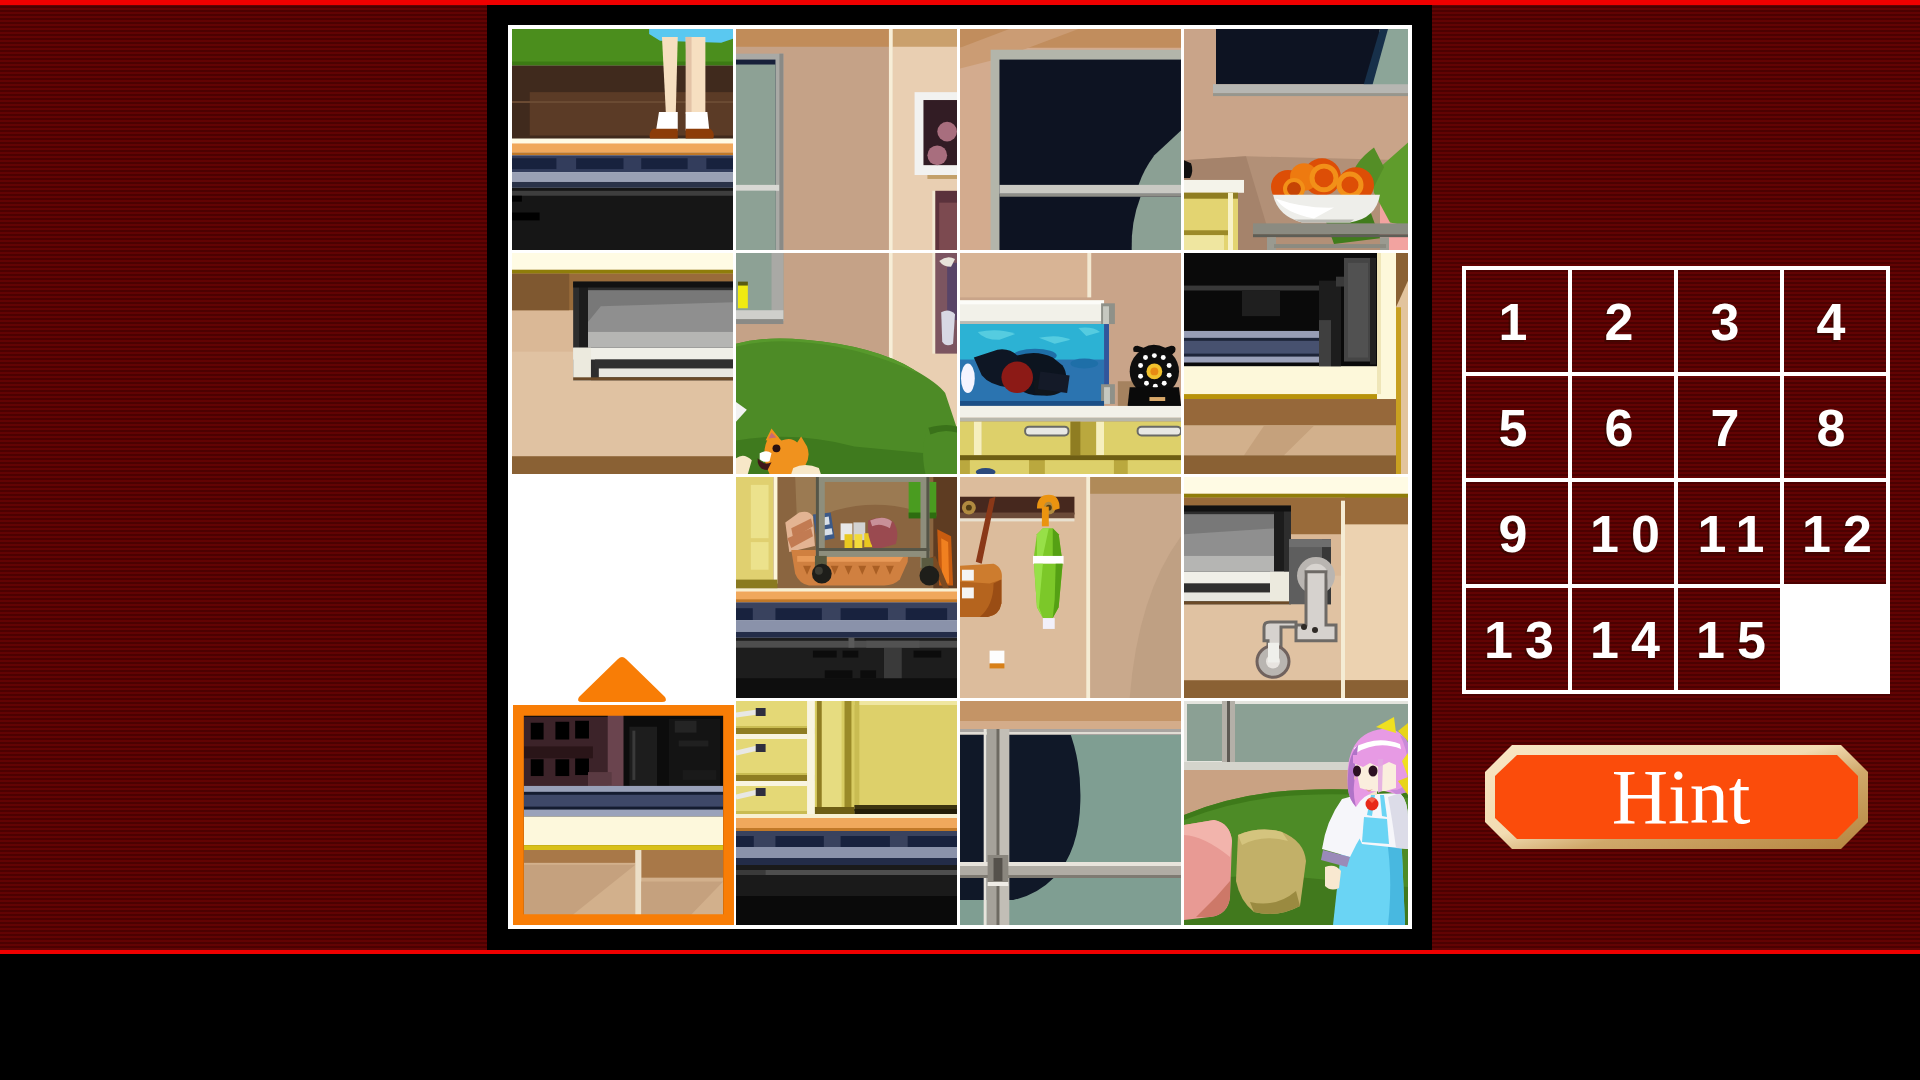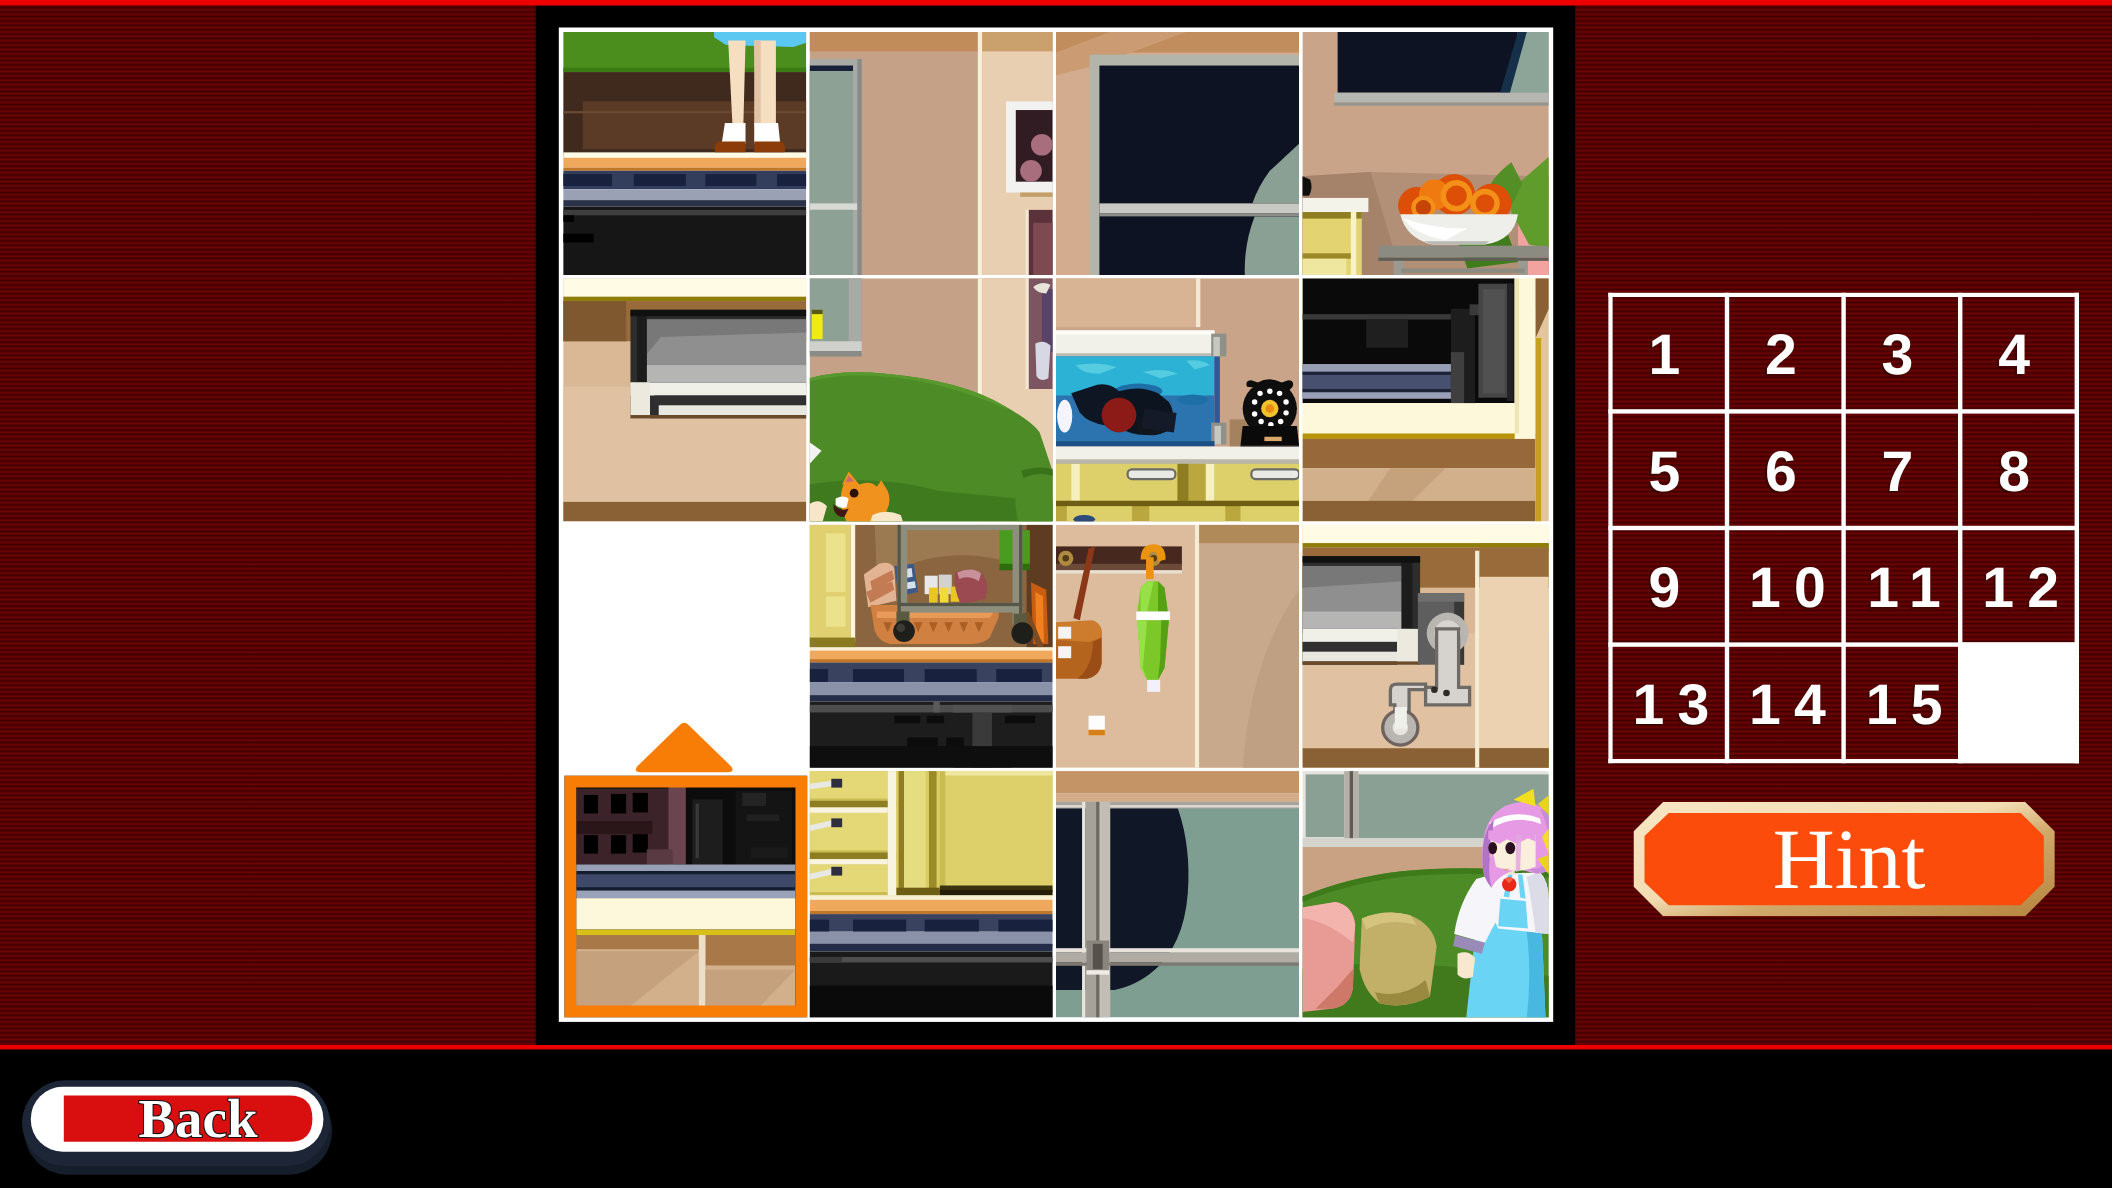"Hint" div.abs { top: 729px -> 745px }
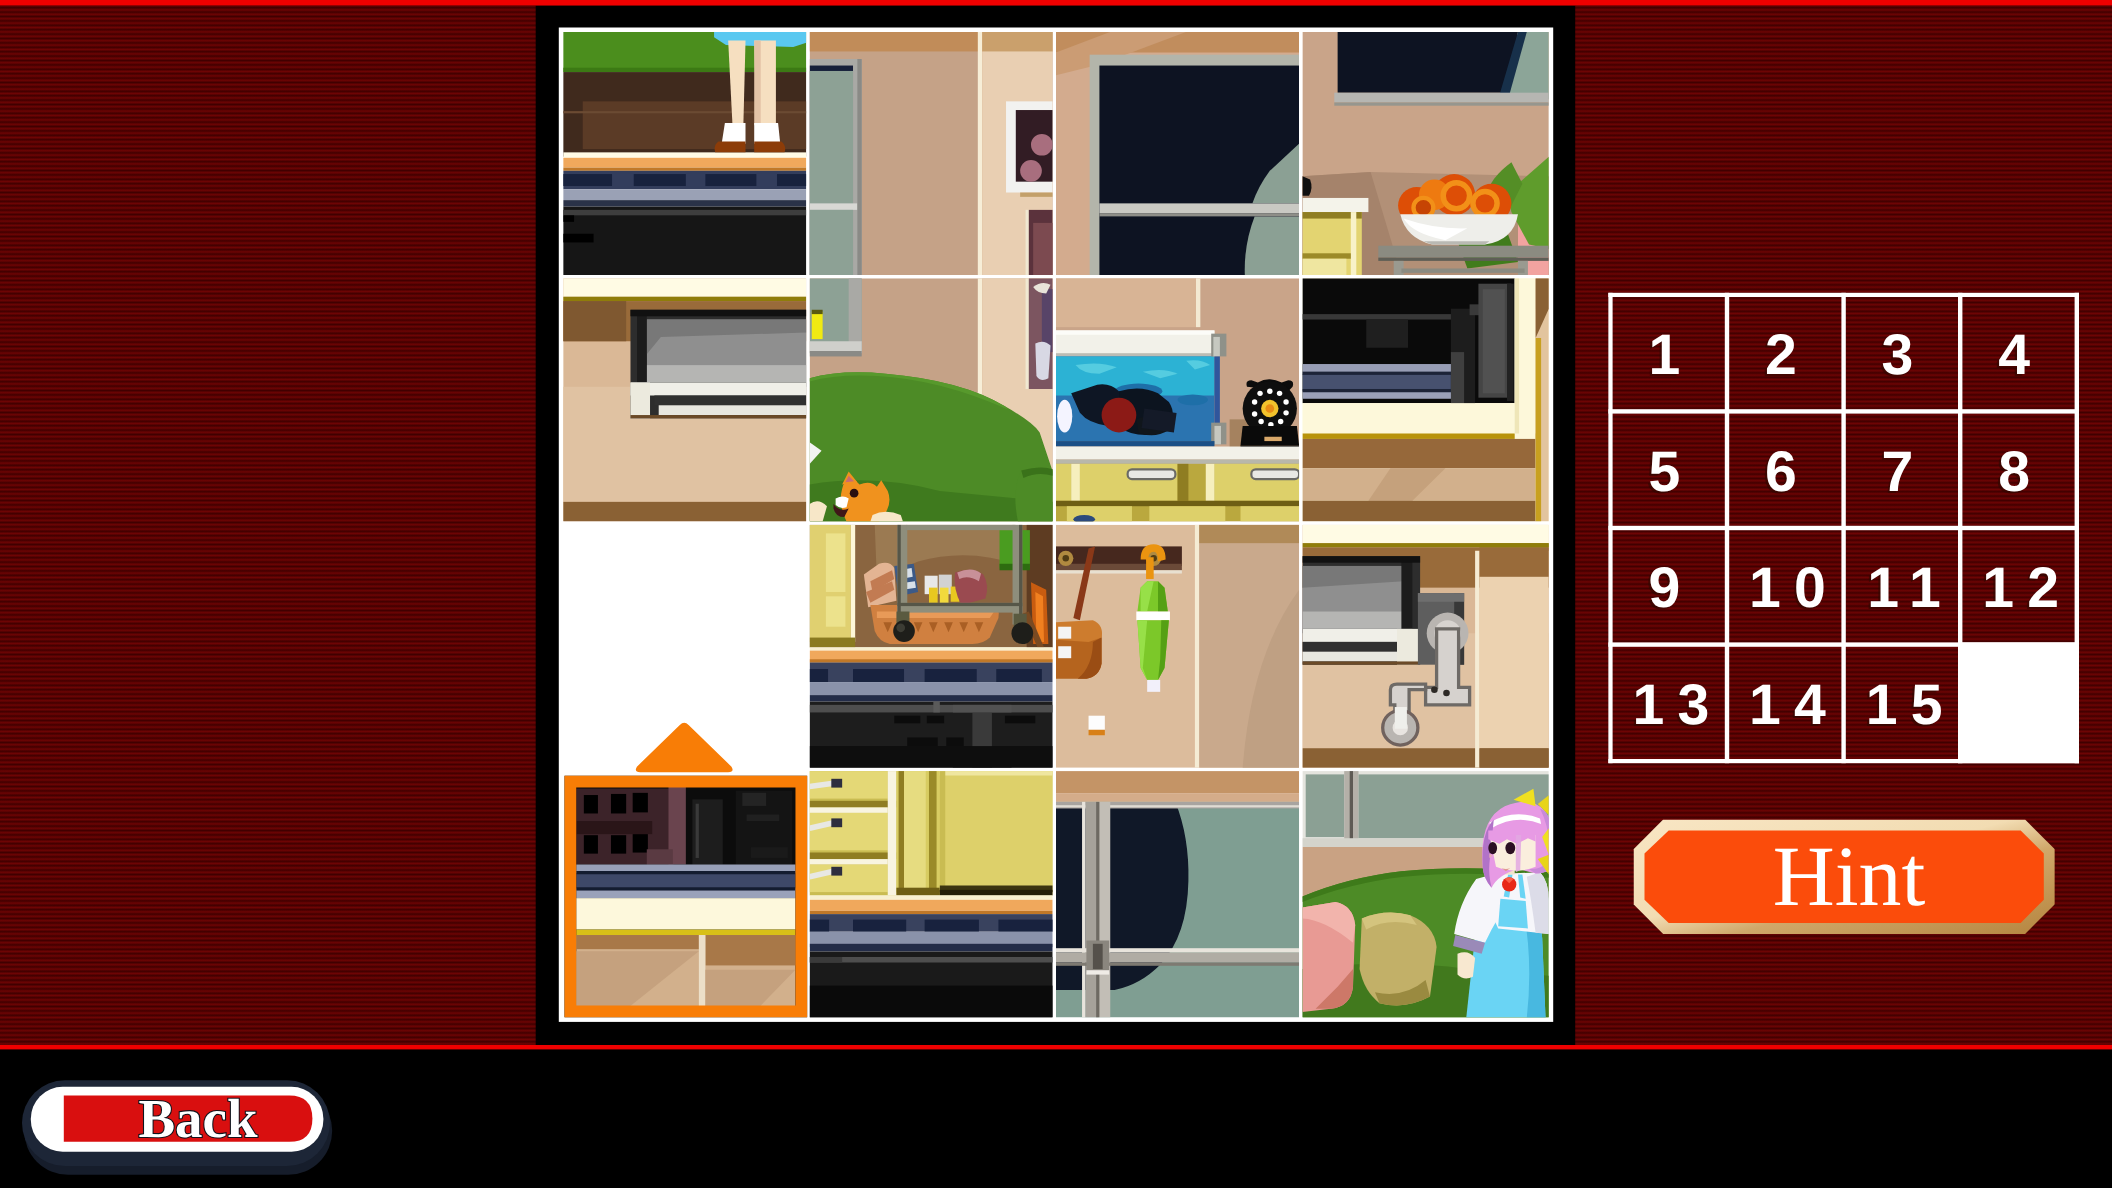"Back" div.abs { html: <div> <svg> <rect></rect> <rect></rect> <rect></rect> <path></path> <text>Back</text> </svg> </div> -> none }
